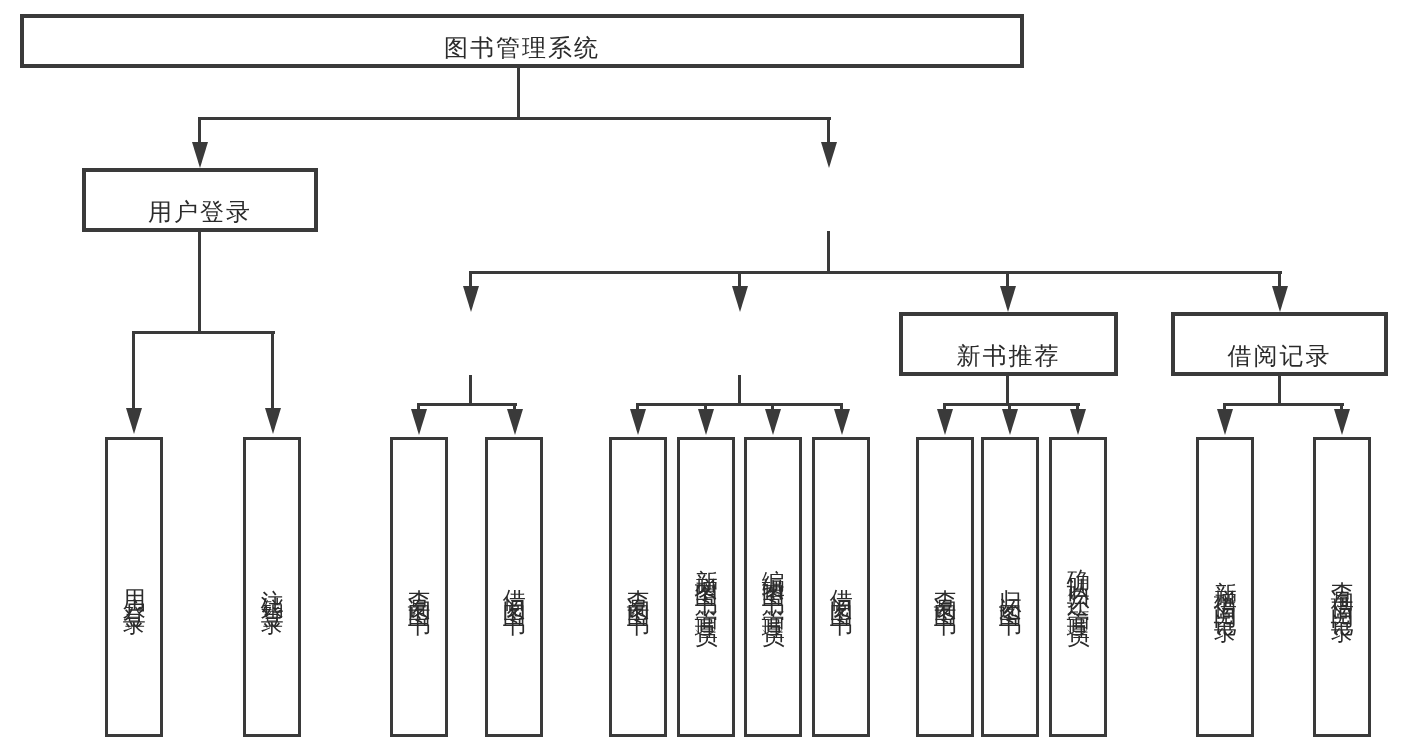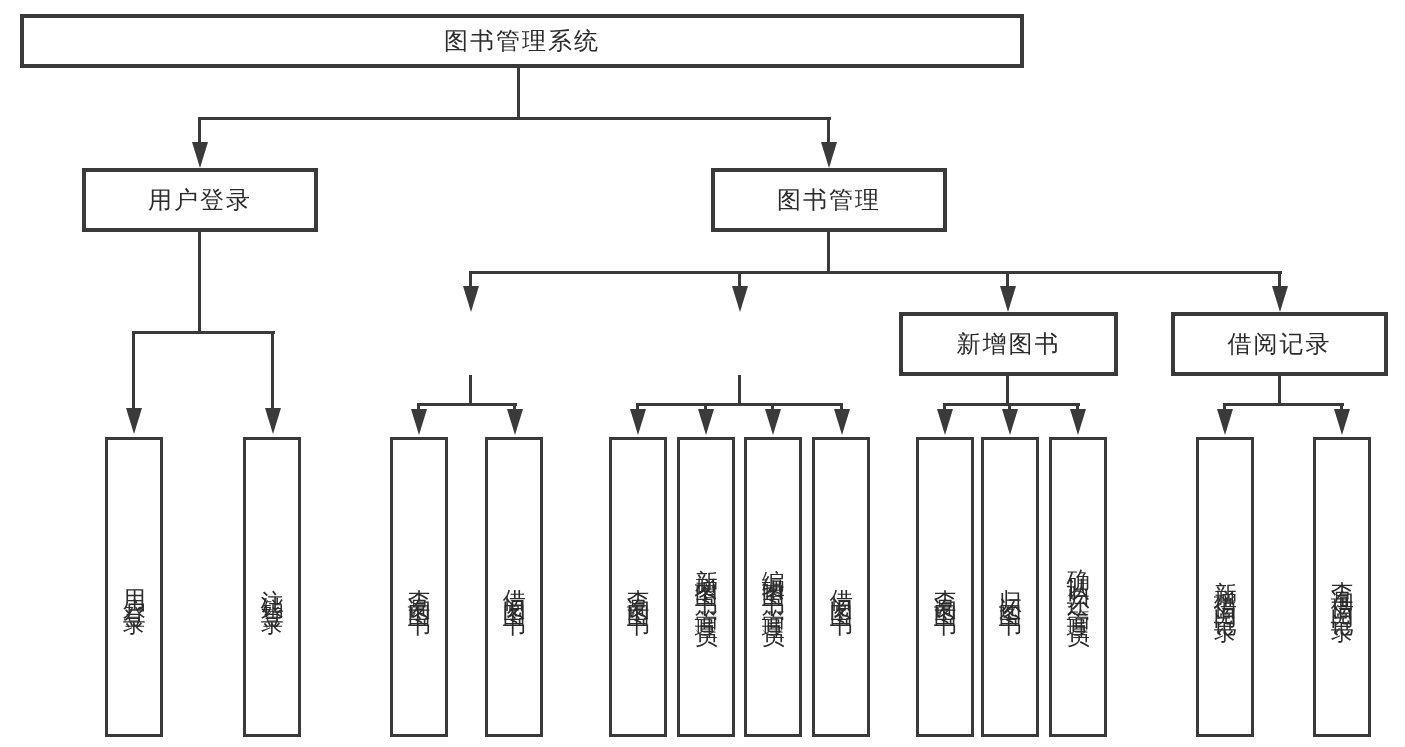"图书管理系统" .hbox { align-items: none -> flex-end }
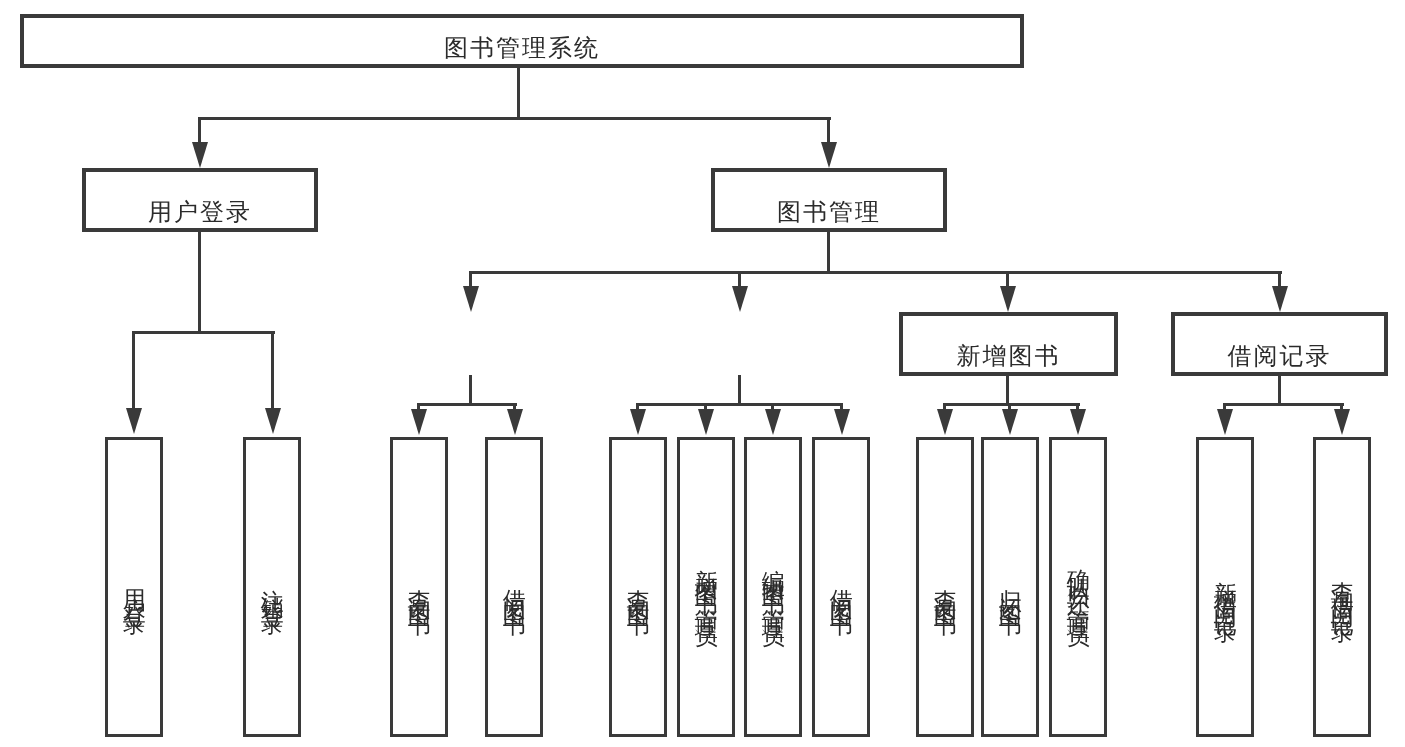"图书管理" div.box { html: <div> <span>图书管理</span> </div> -> none }
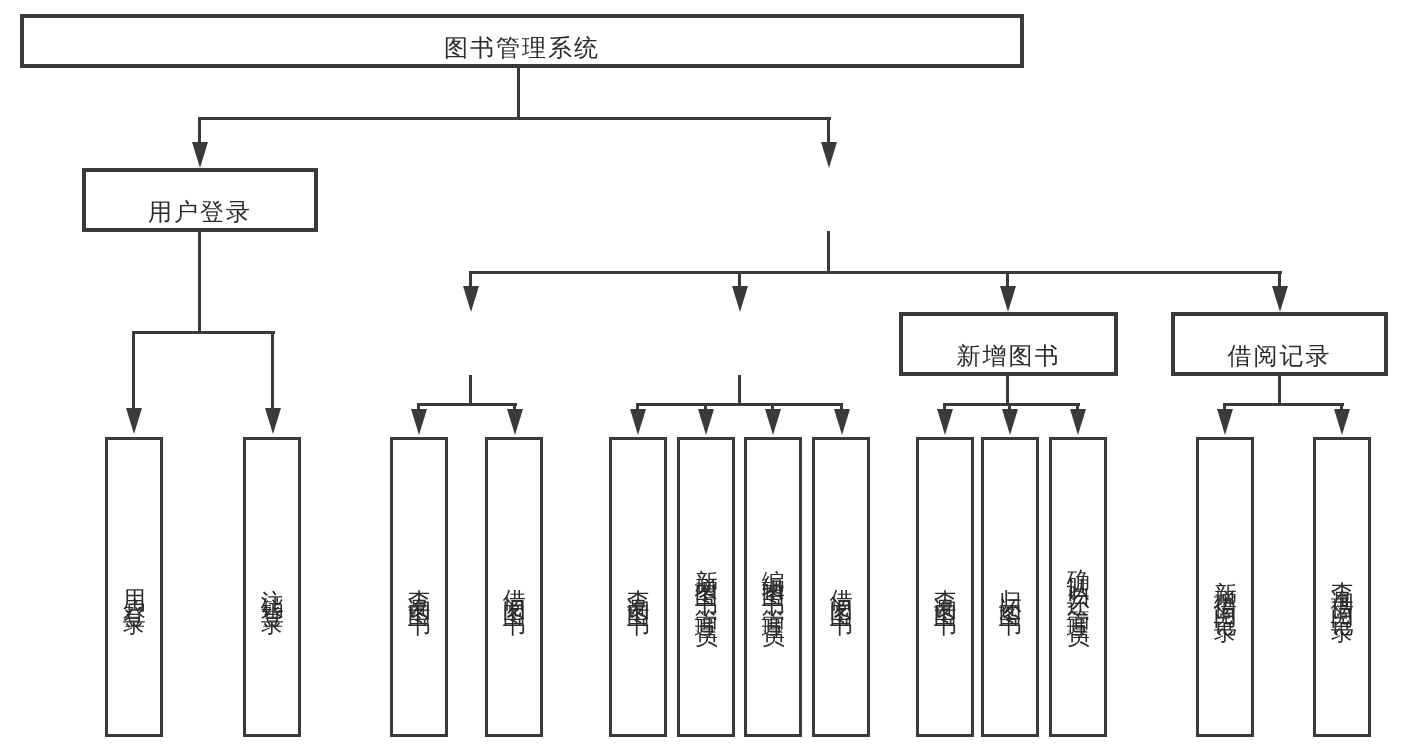"新增图书" span { text: 增图书 -> 书推荐 }
